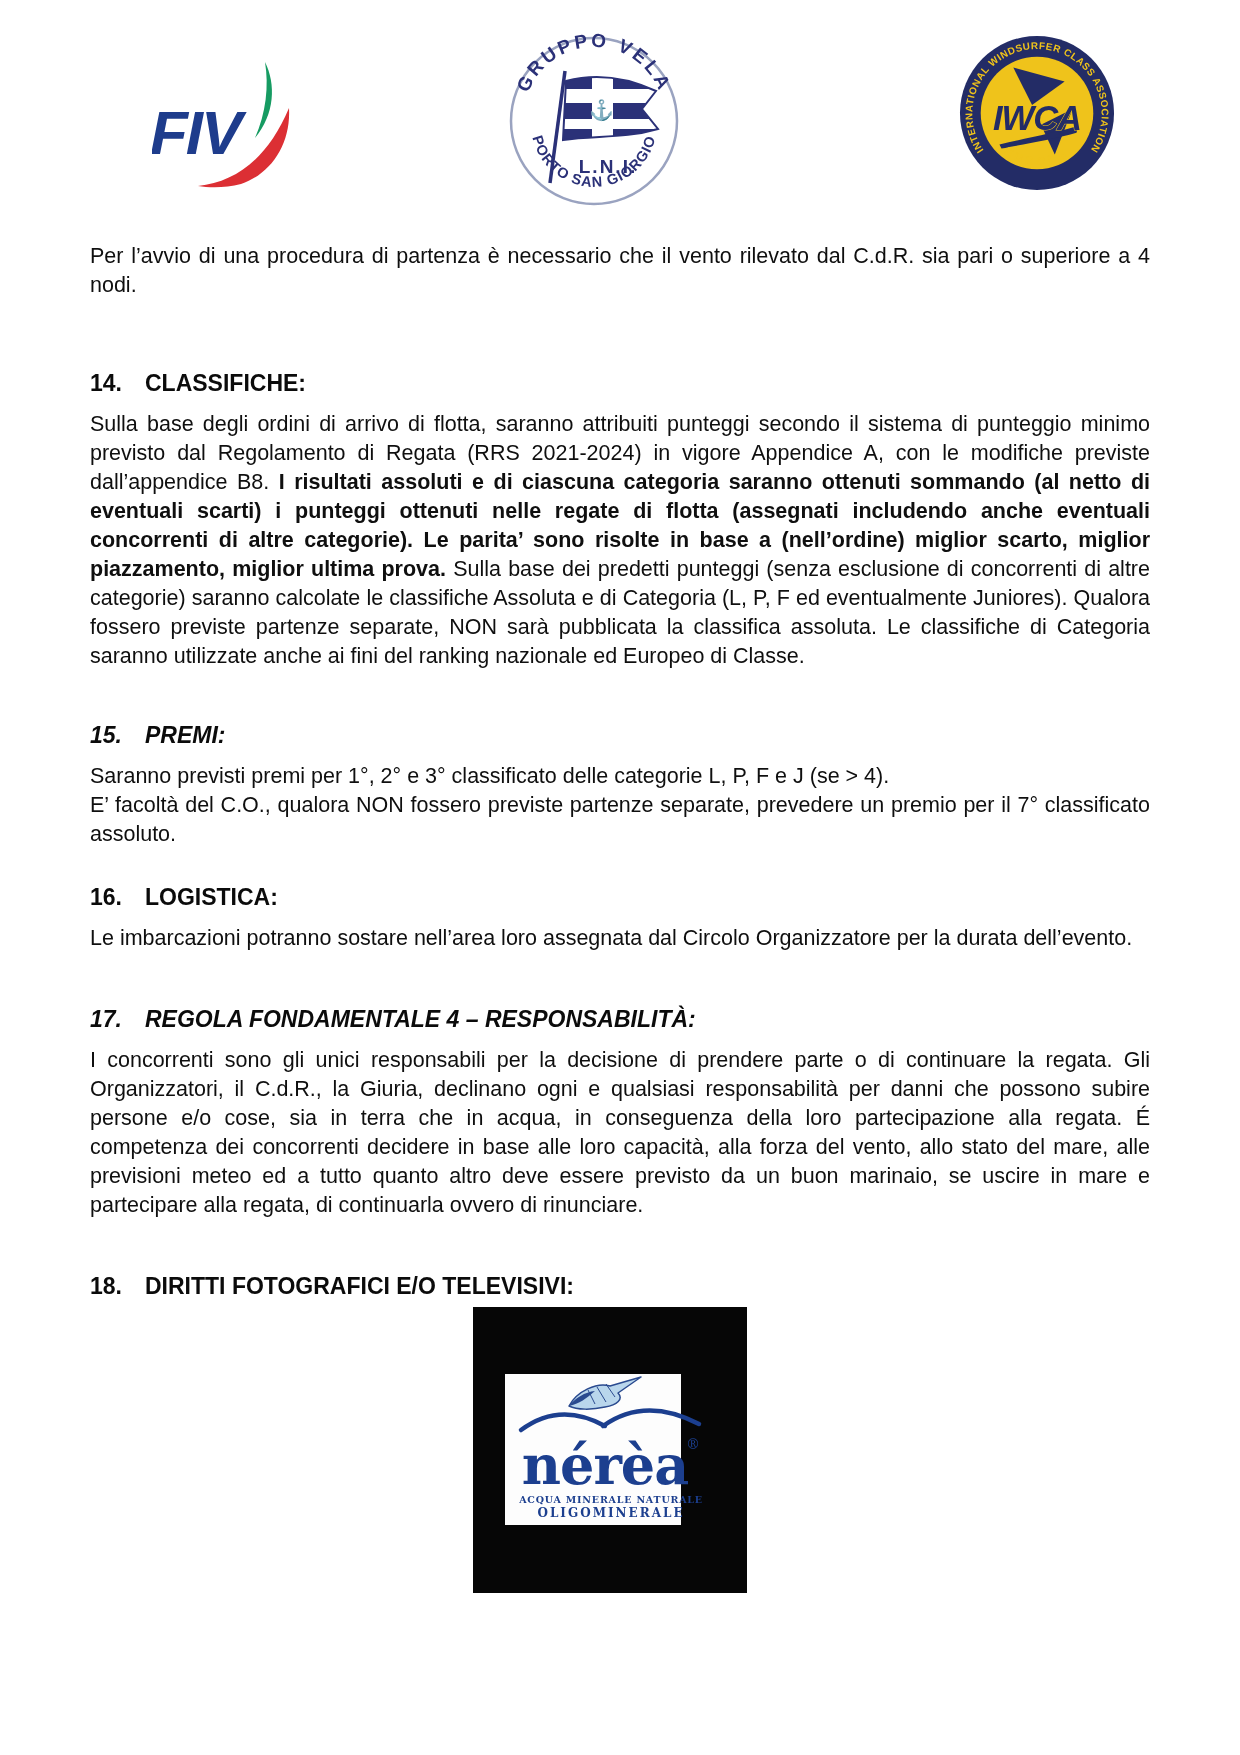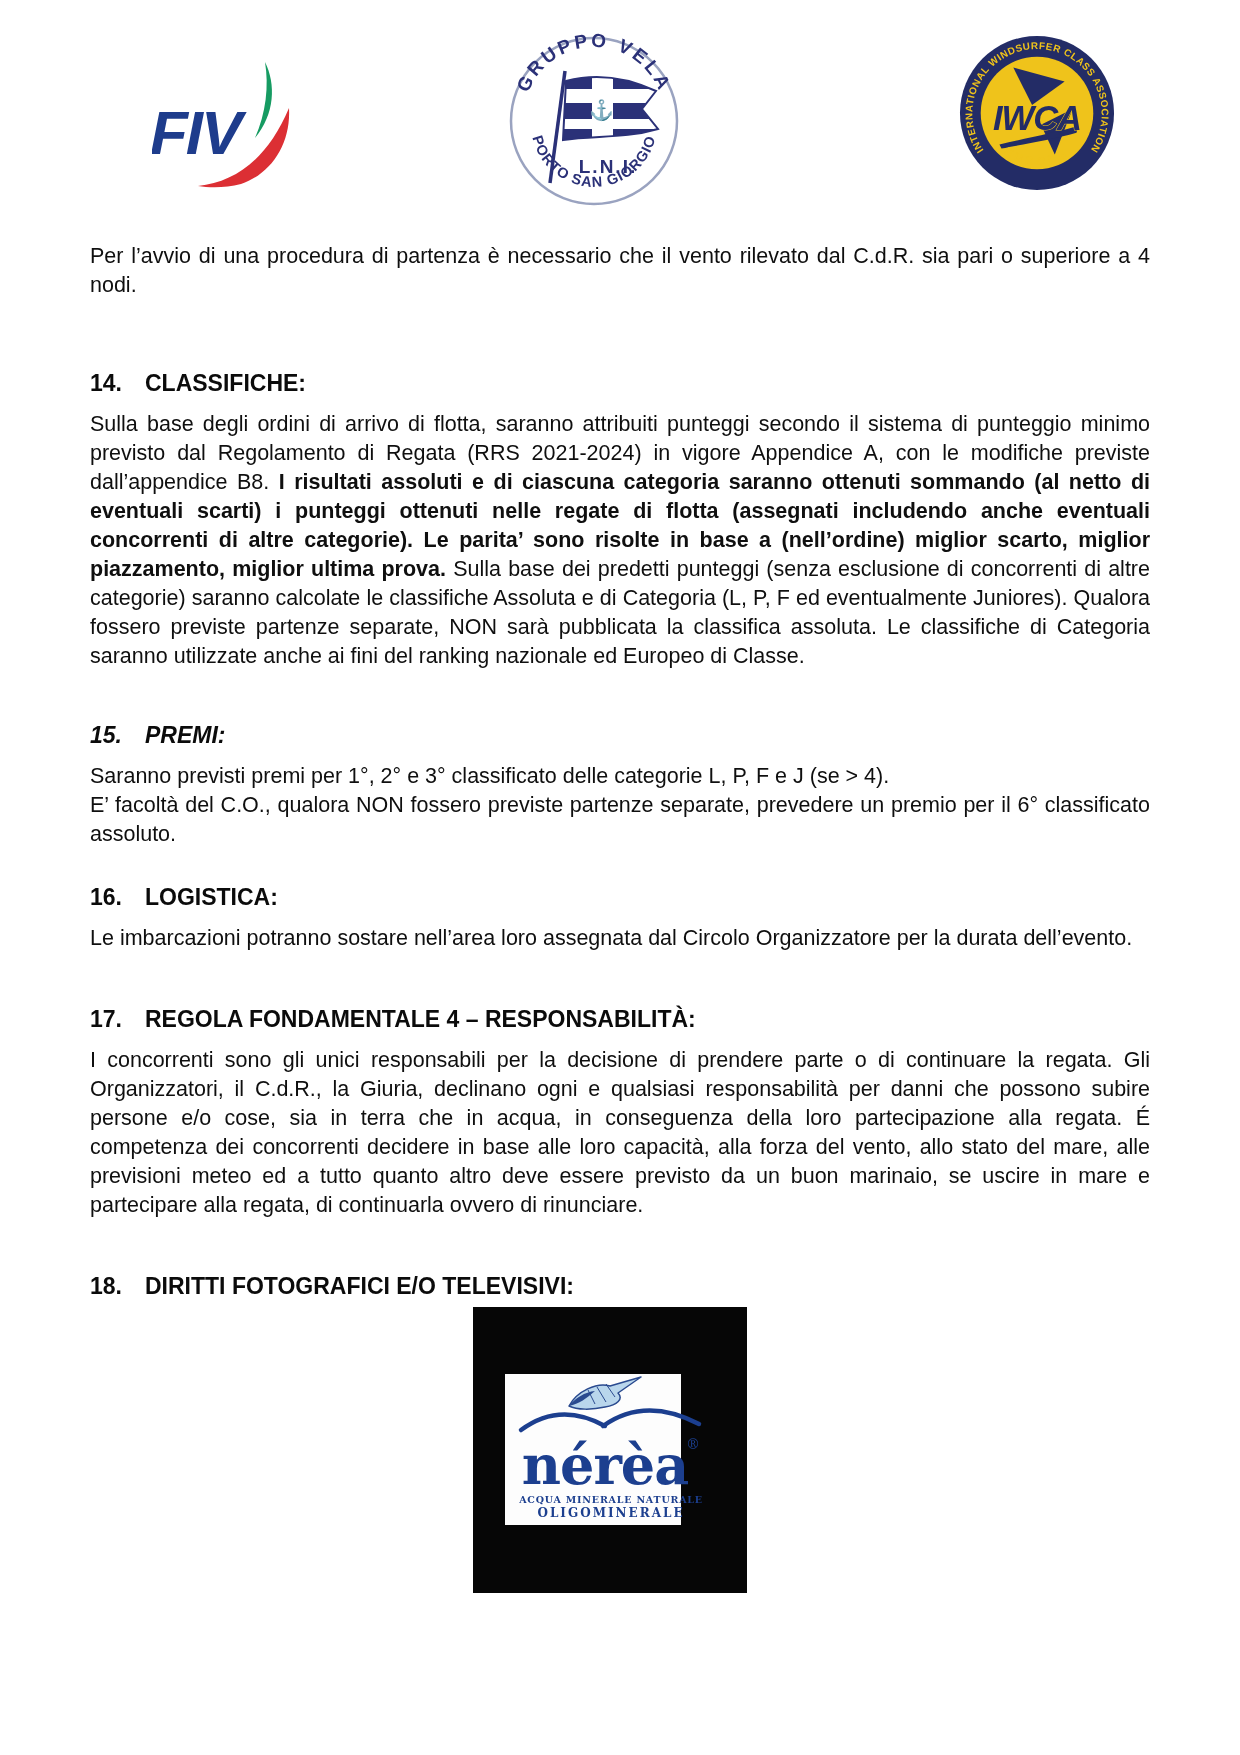"E’ facoltà del C.O., qualora" span.seg { text: 6 -> 7 }
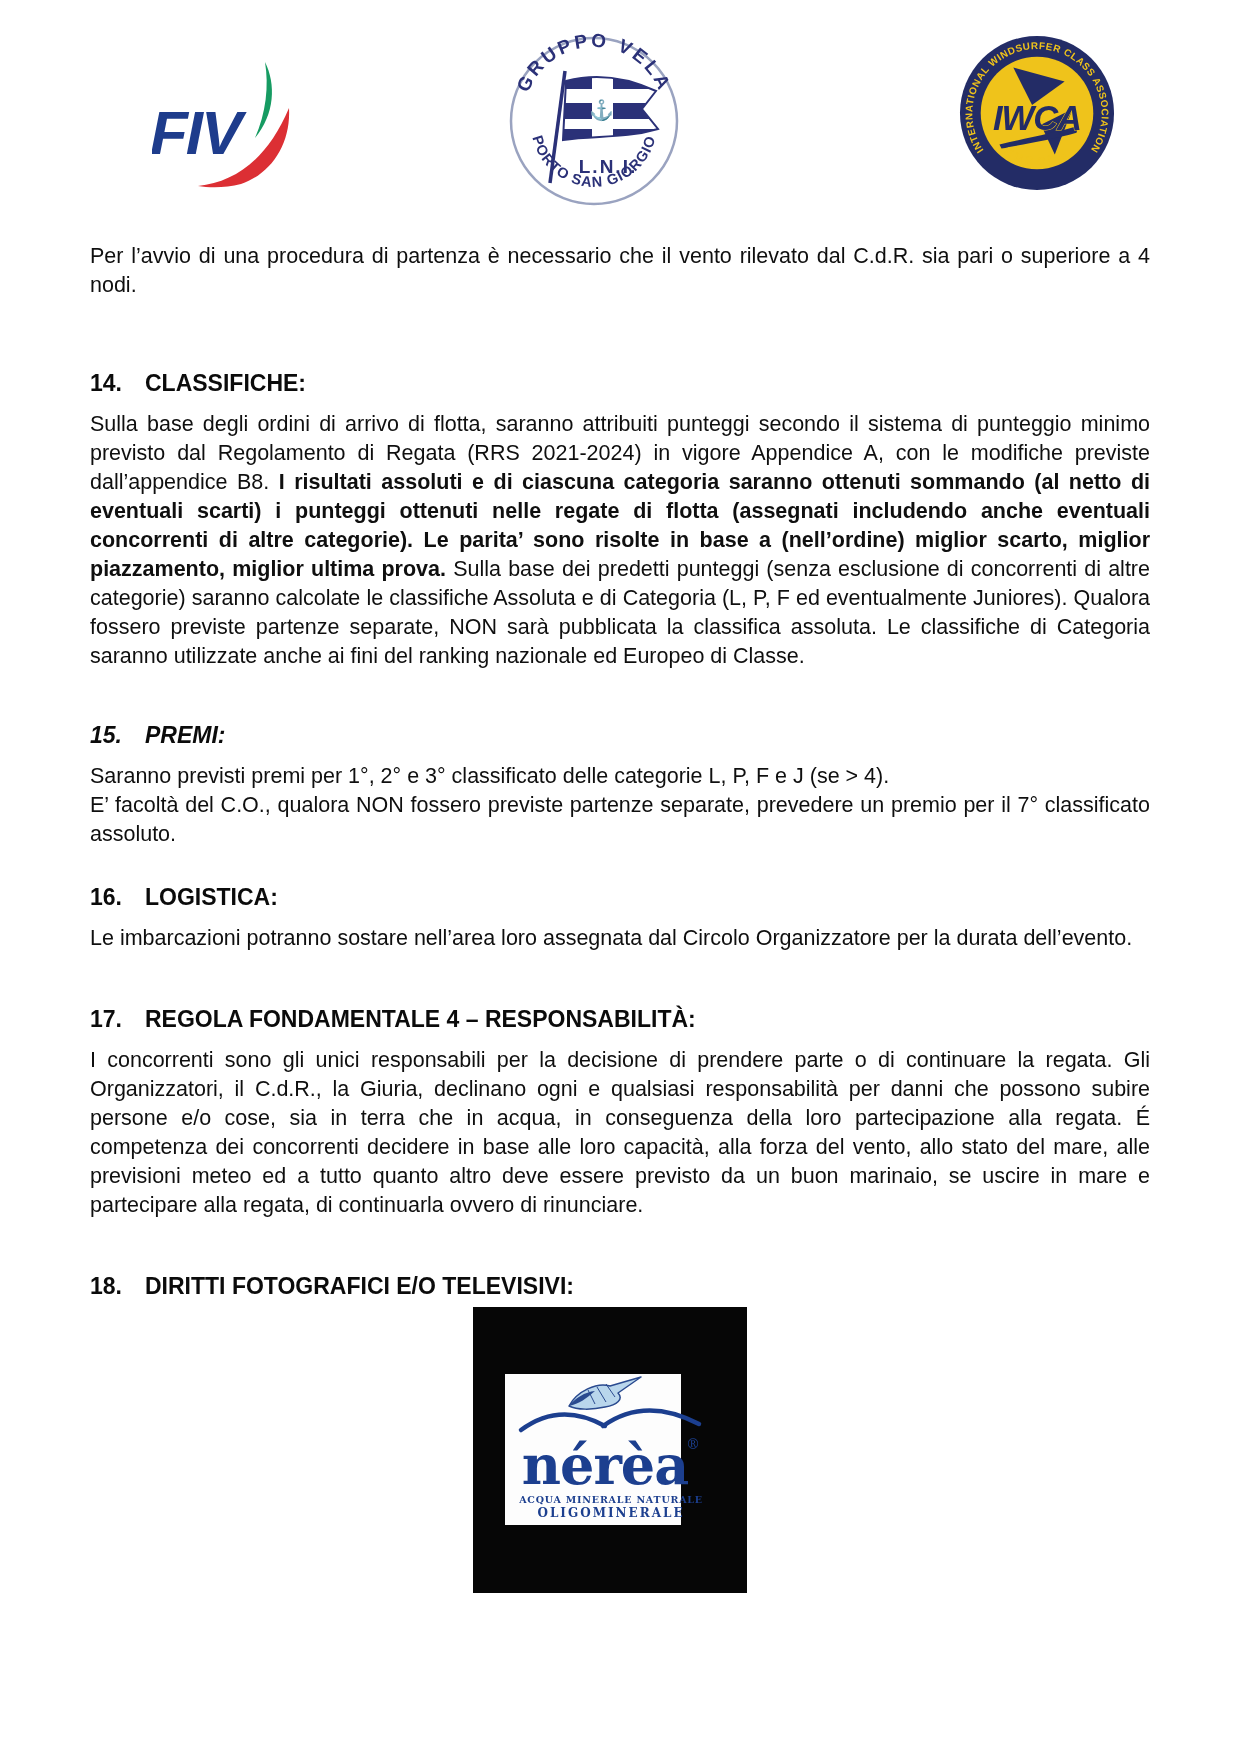"17. REGOLA FONDAMENTALE 4 –" #sec17 h2 { font-style: none -> italic }
